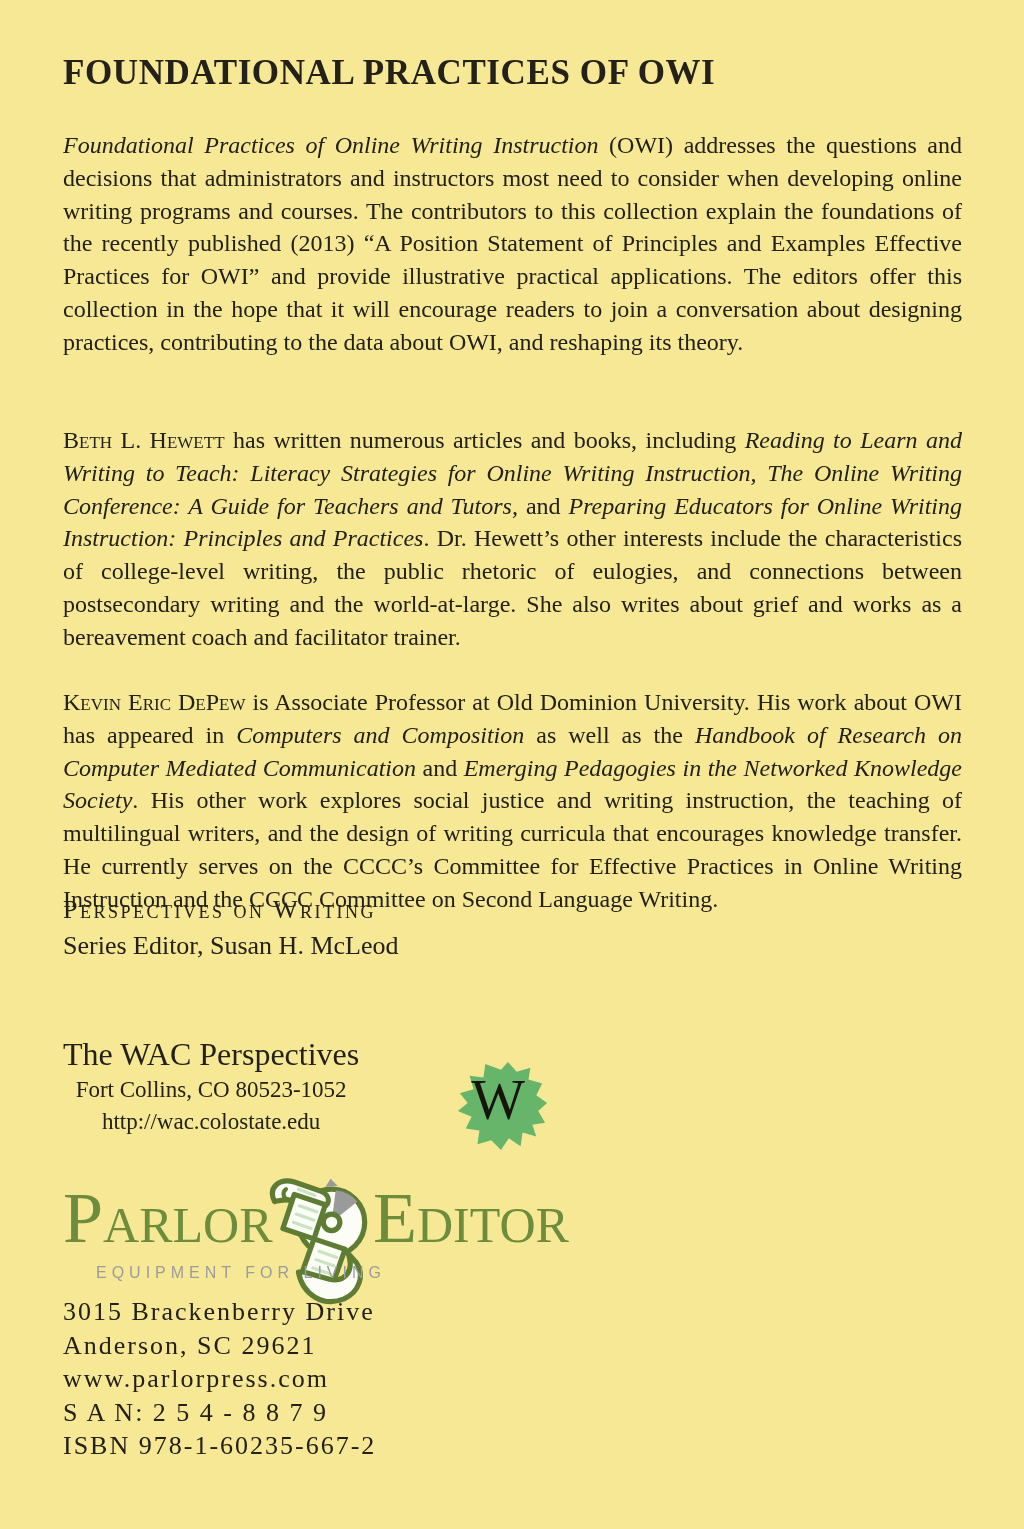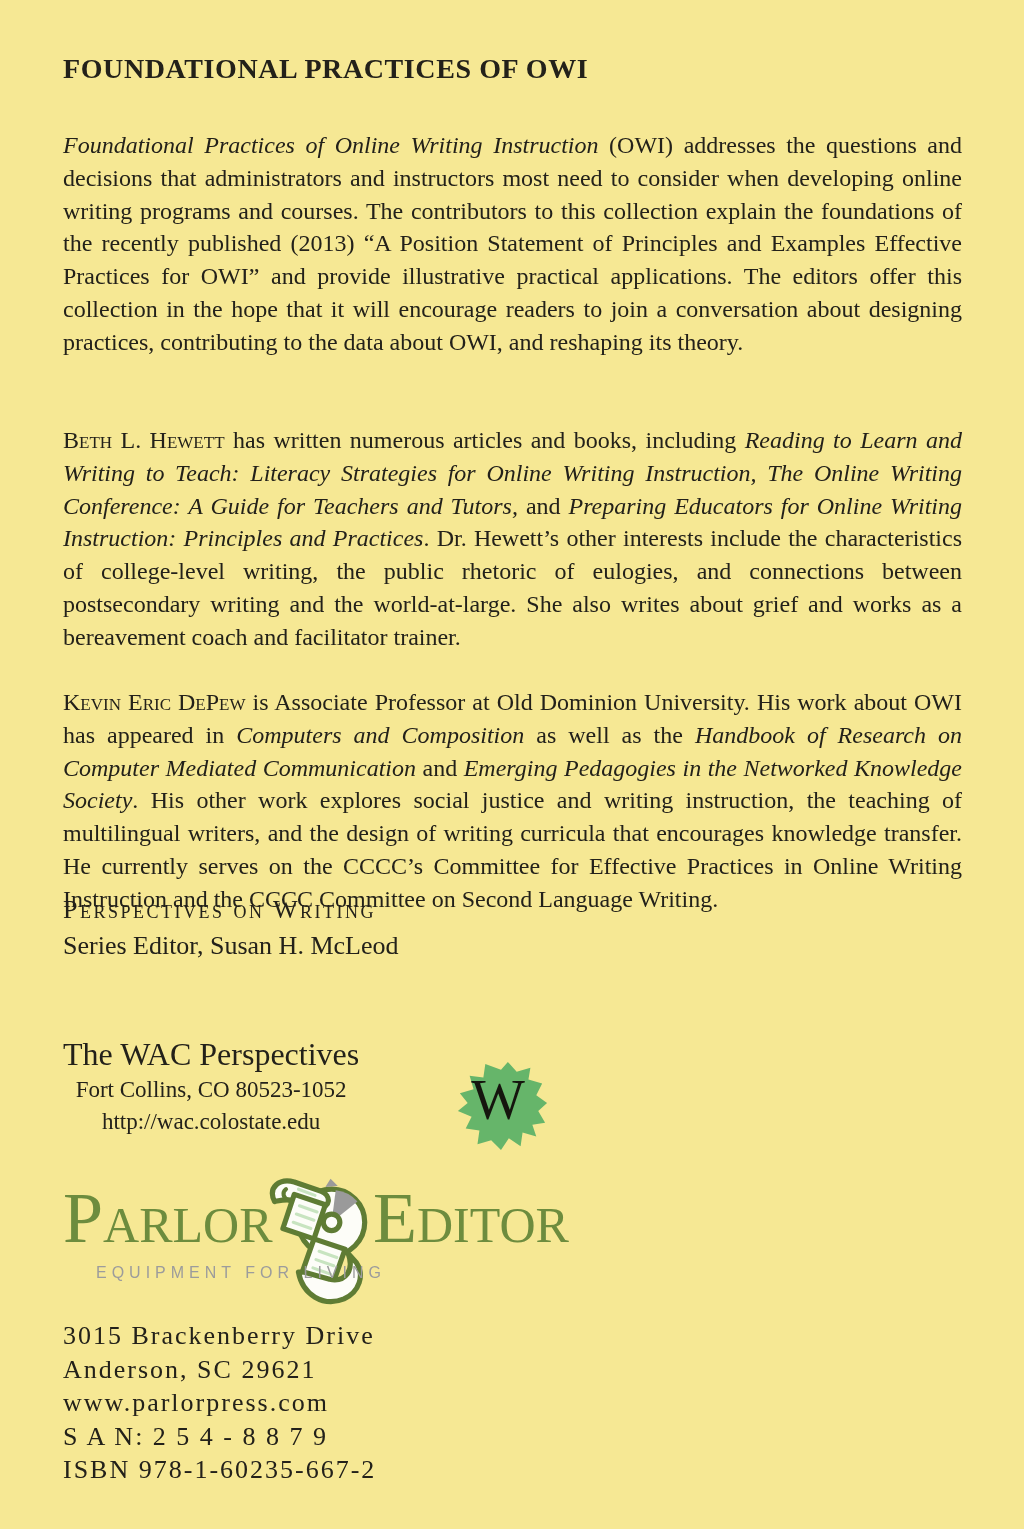"FOUNDATIONAL PRACTICES OF OWI" .title { font-size: 28px -> 35px }
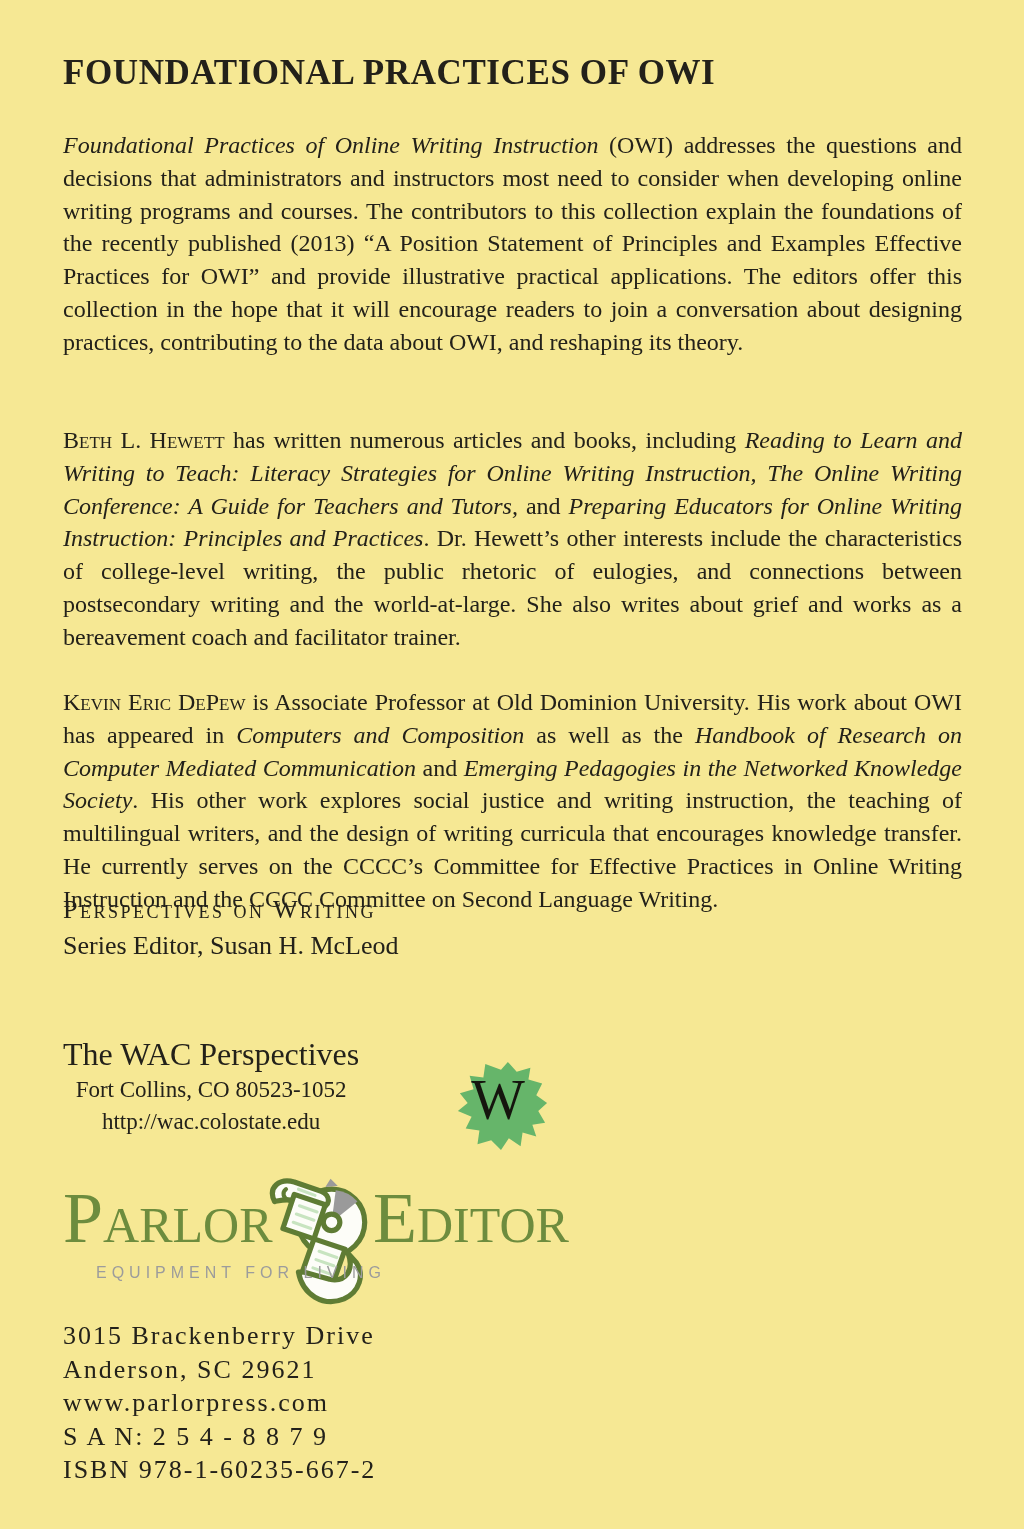"3015 Brackenberry Drive" .address { margin-top: 24px -> none }
